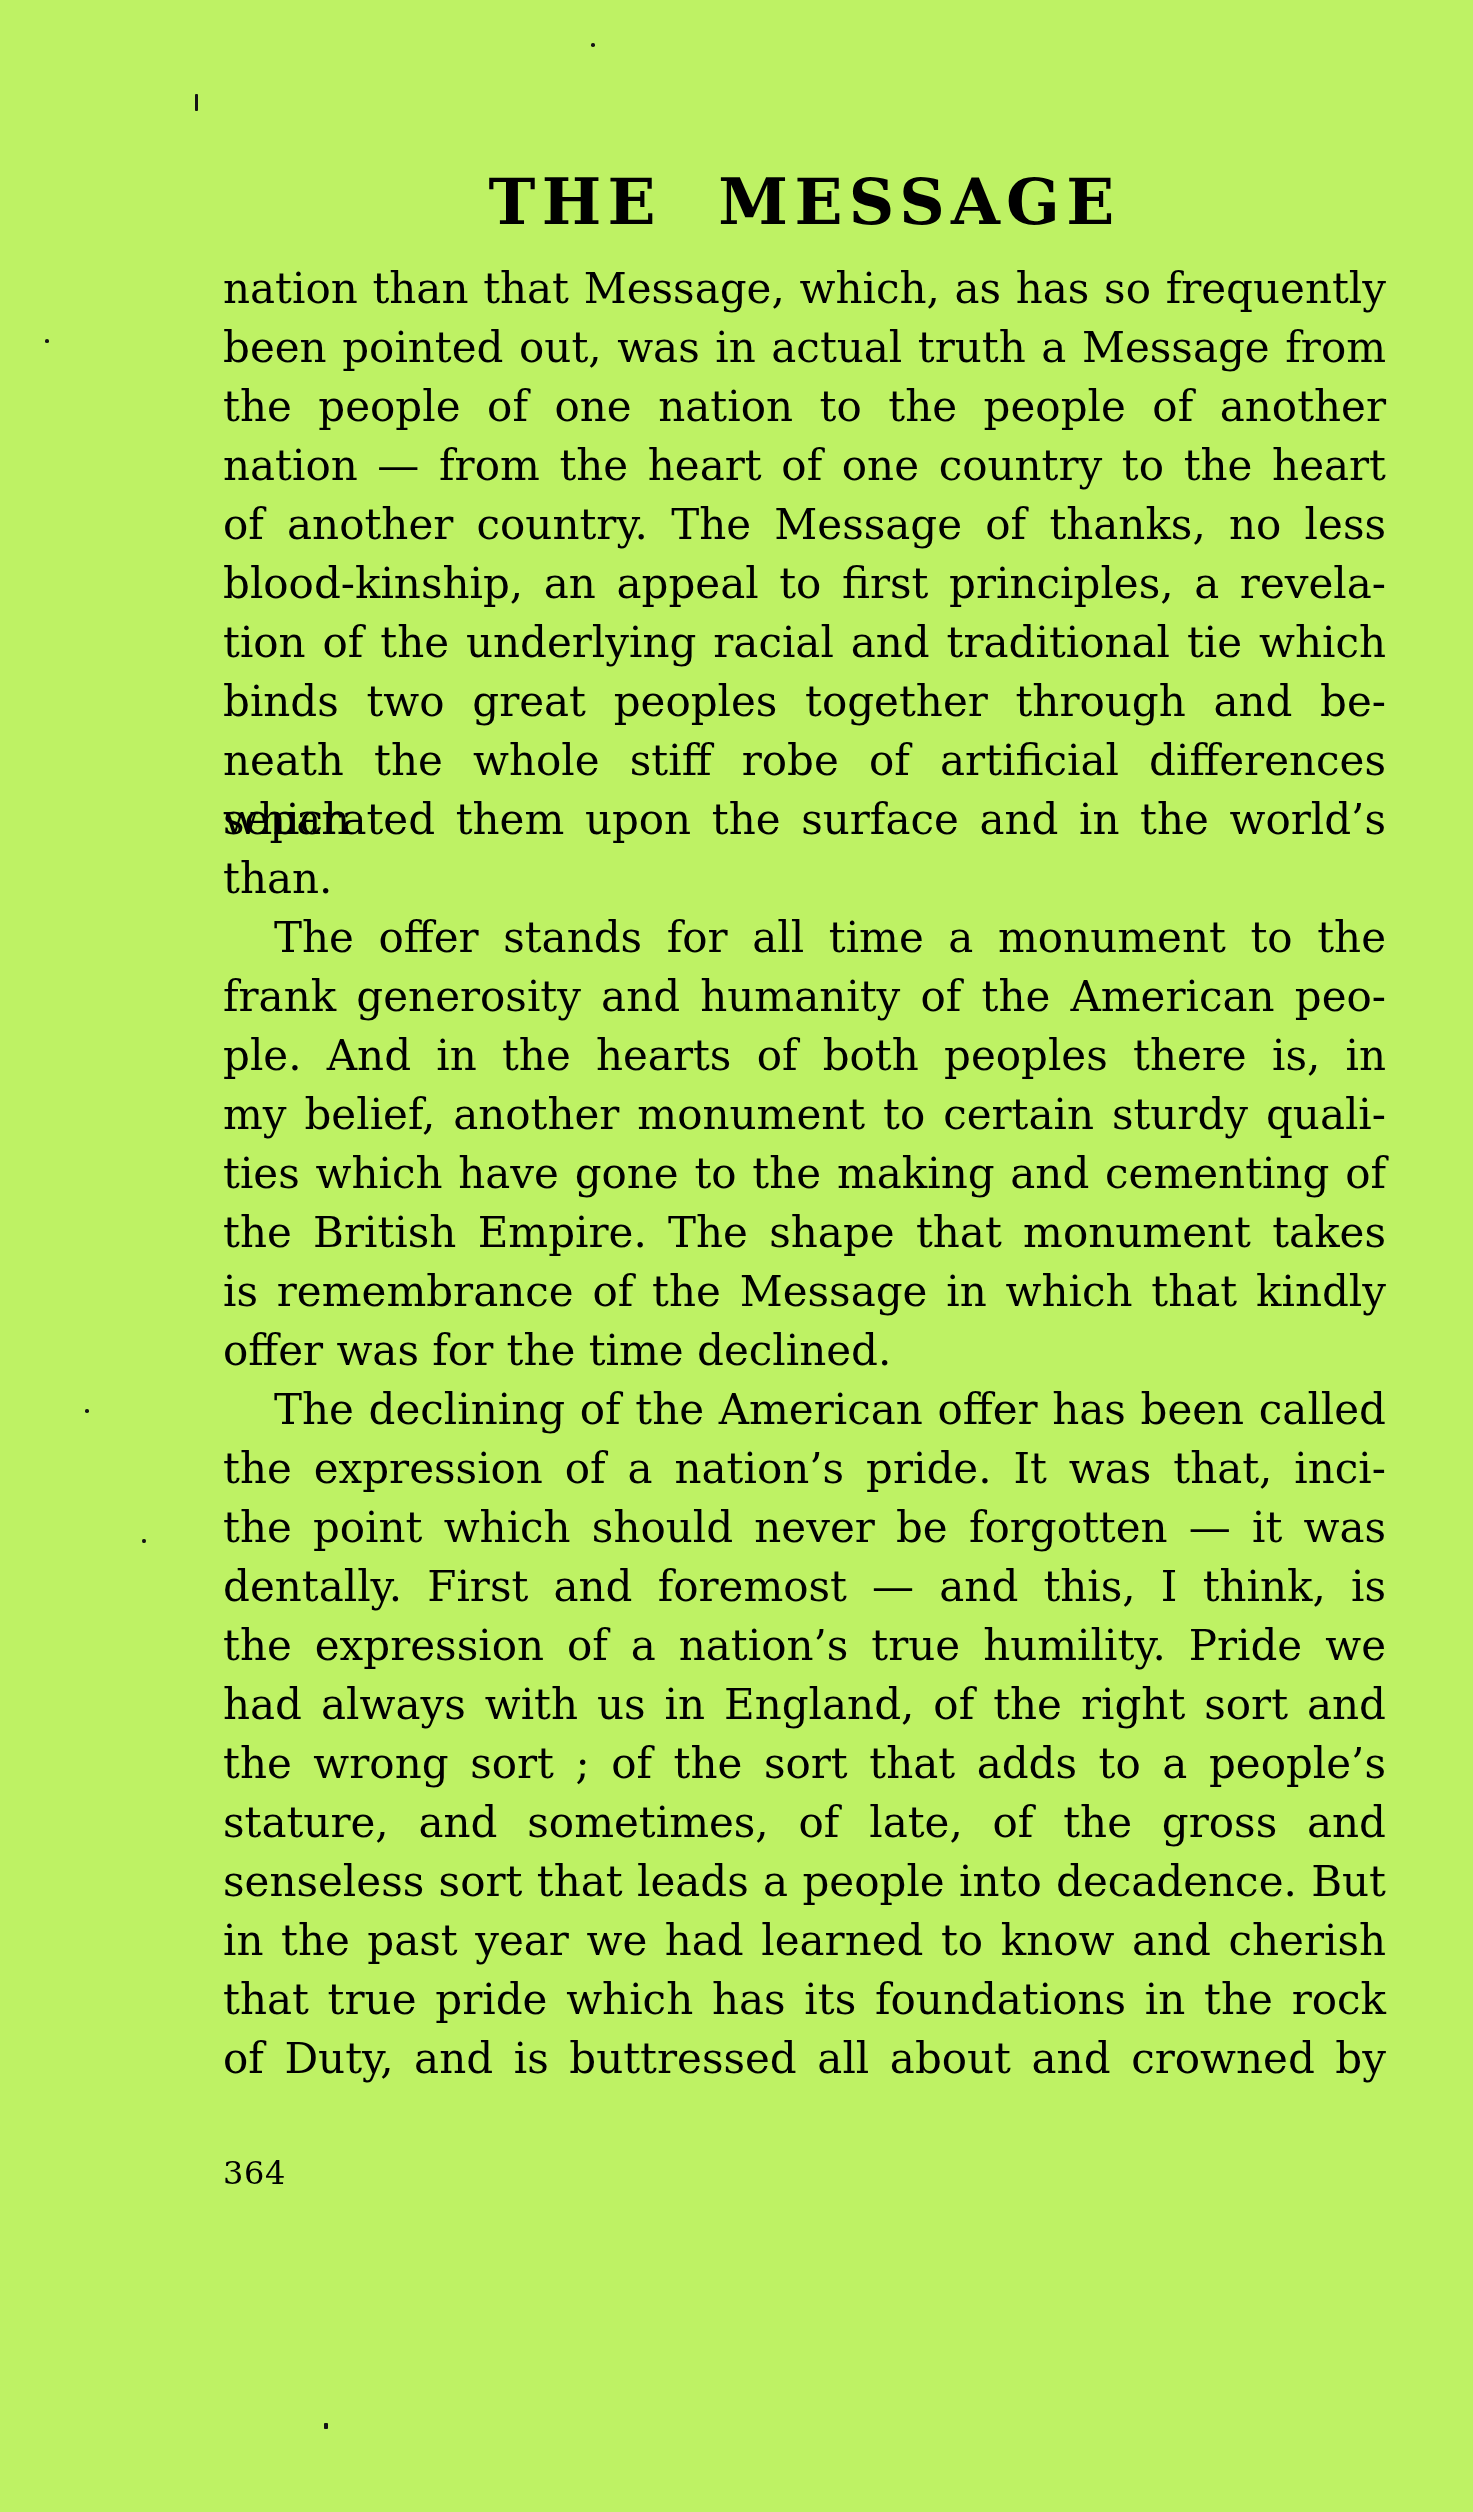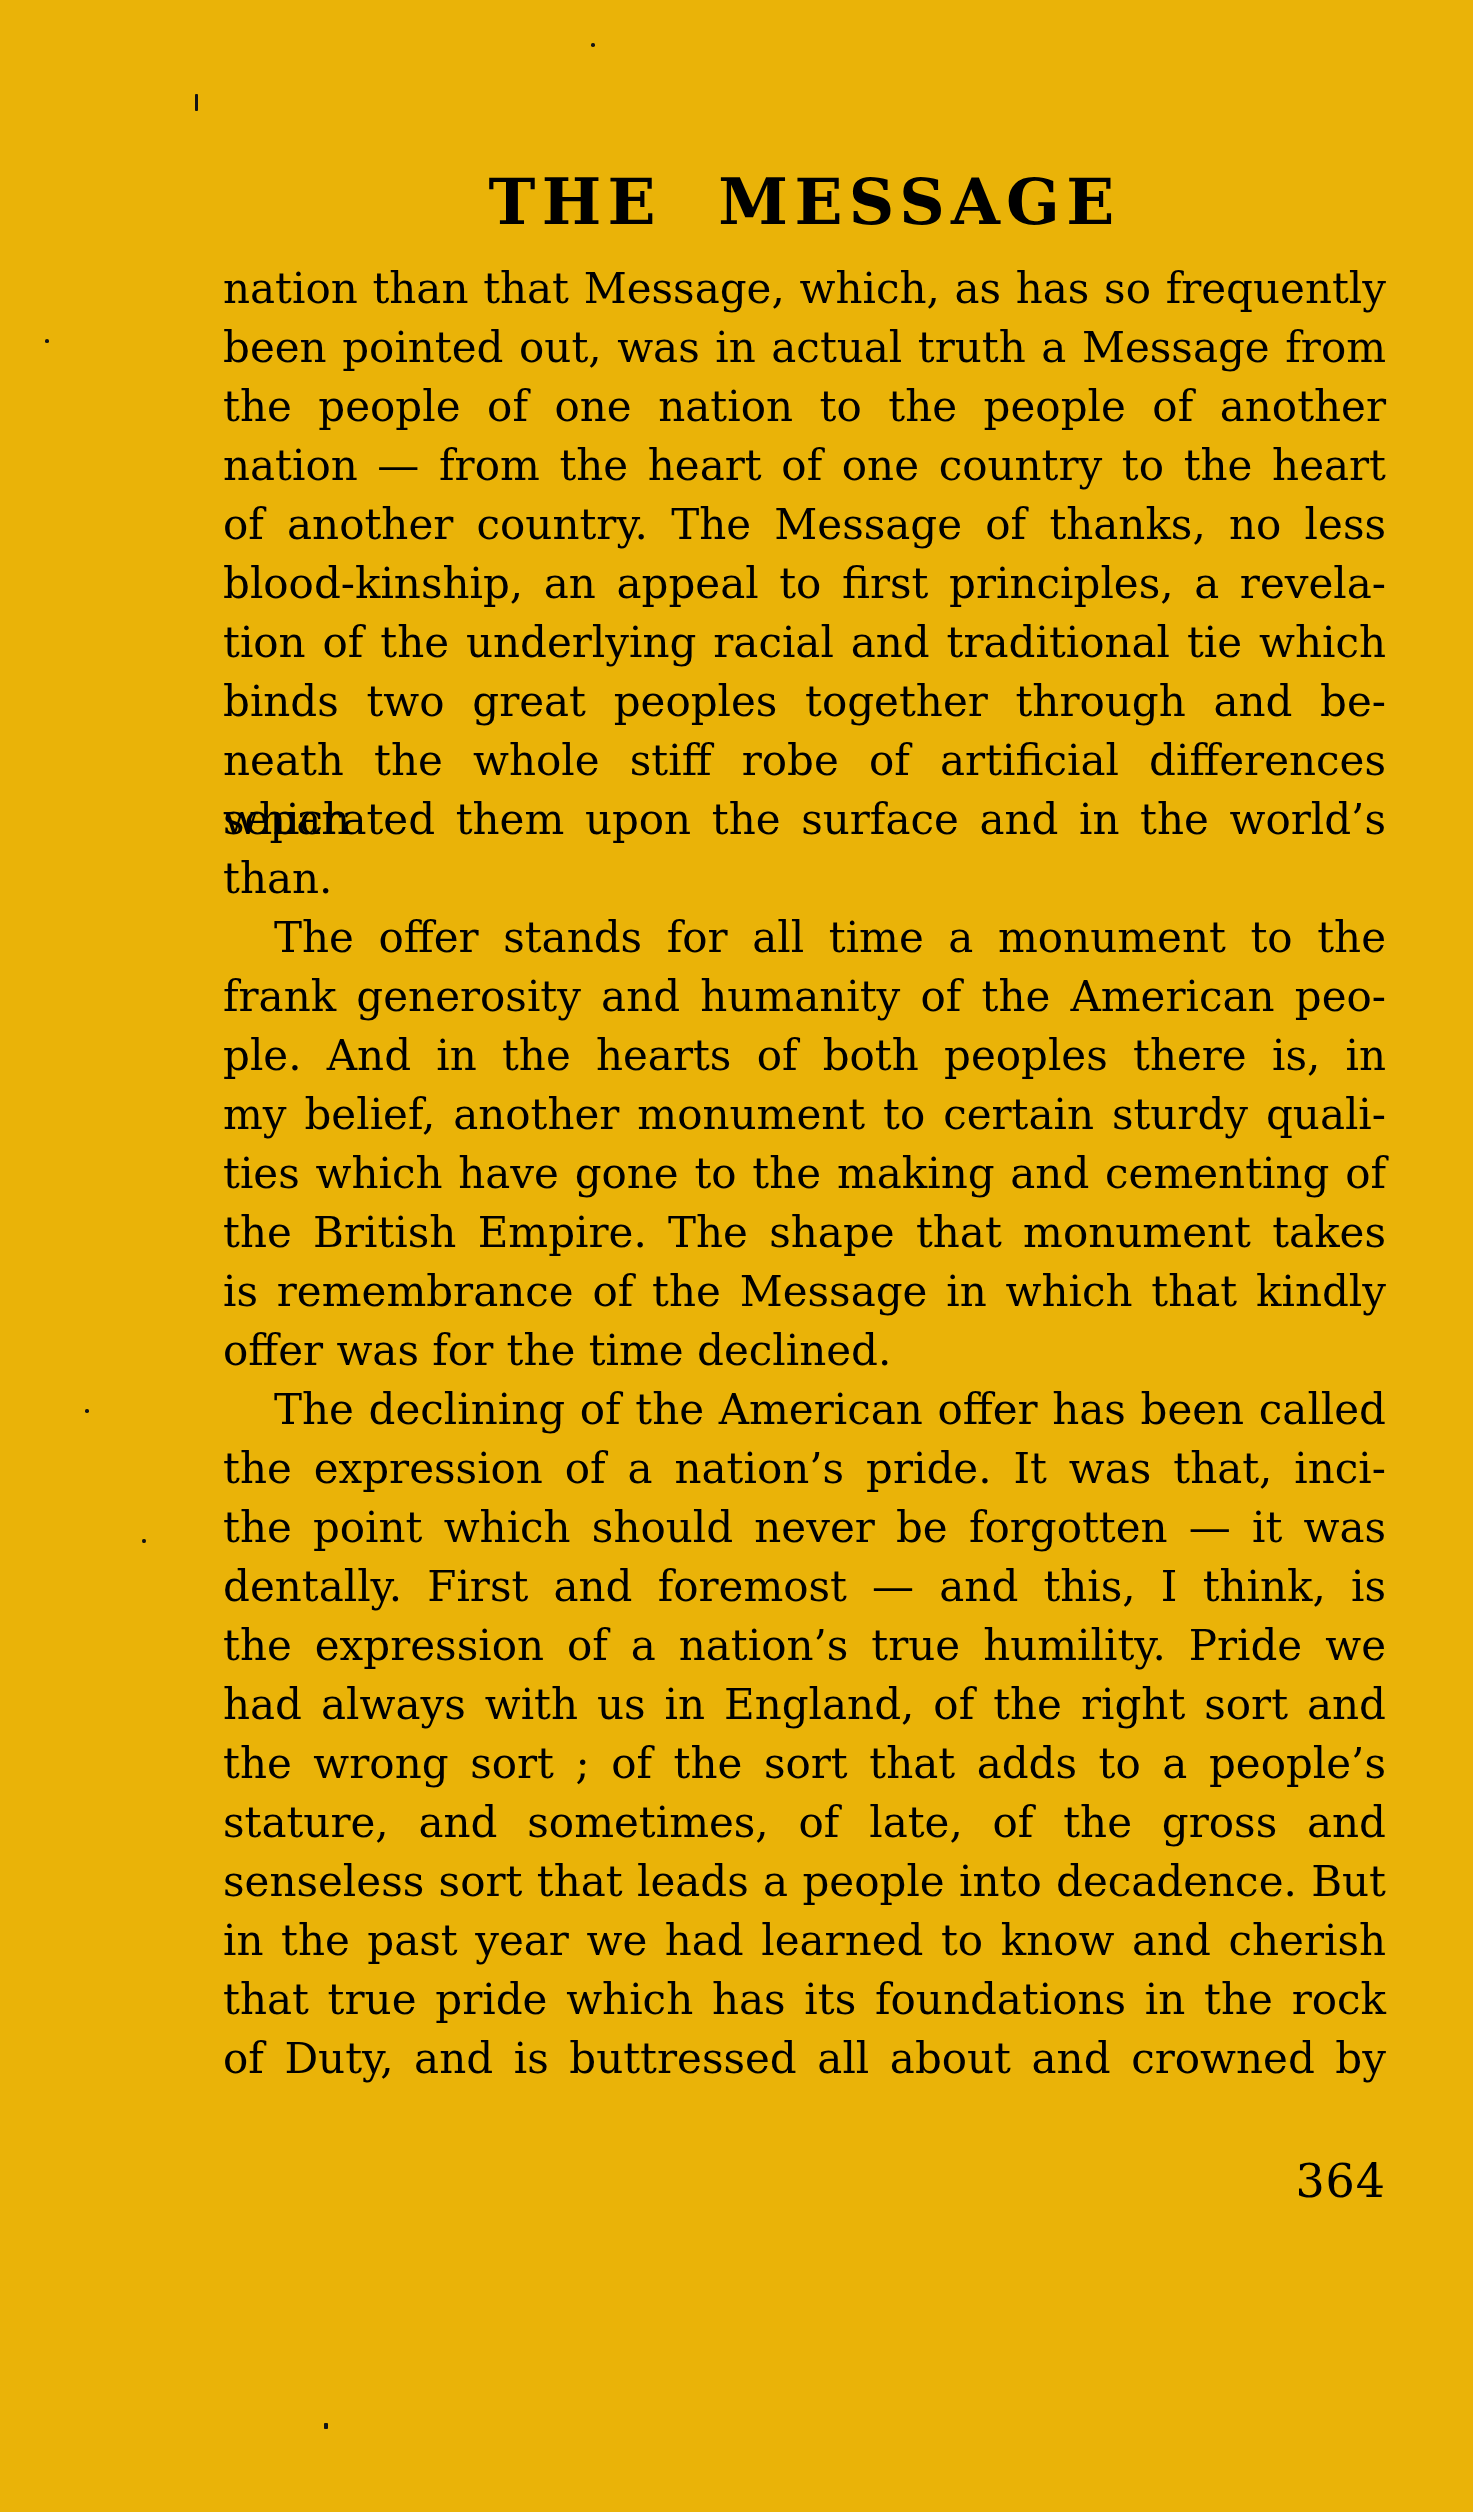"THE MESSAGE" .page { background: #eab308 -> #bef264 }
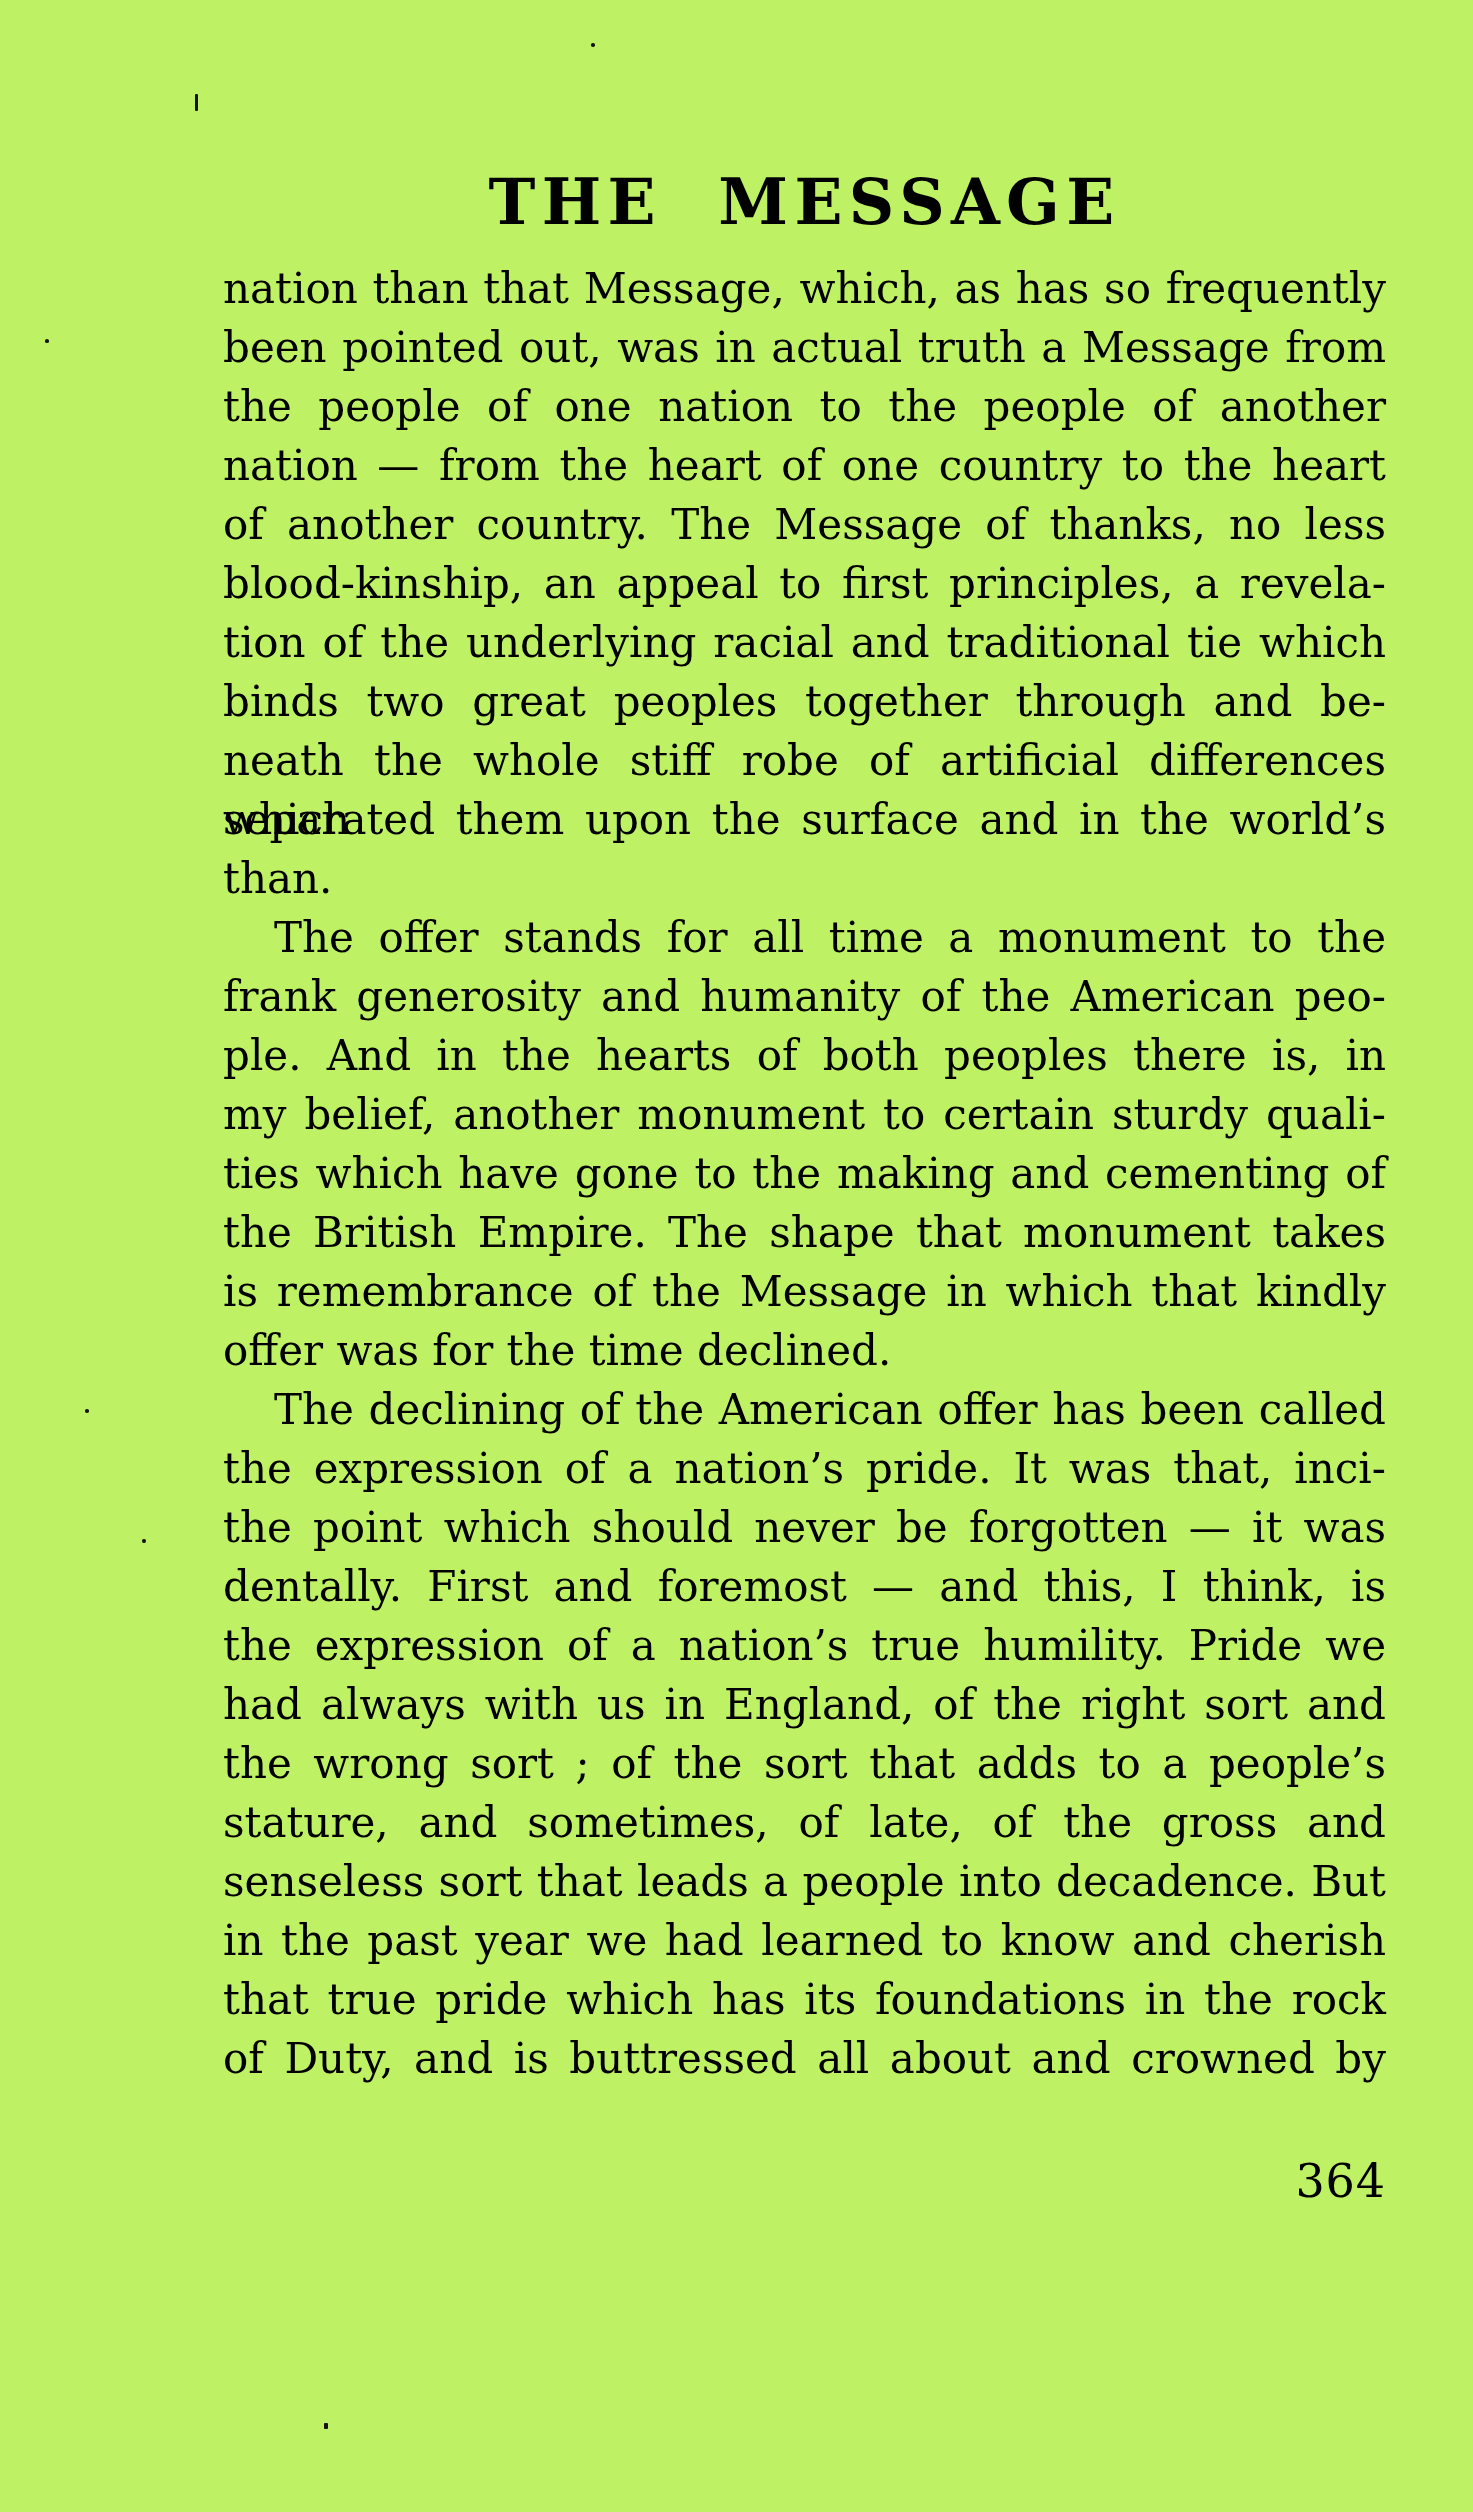"364" .page-number { font-size: 46px -> 32px; text-align: right -> left }
